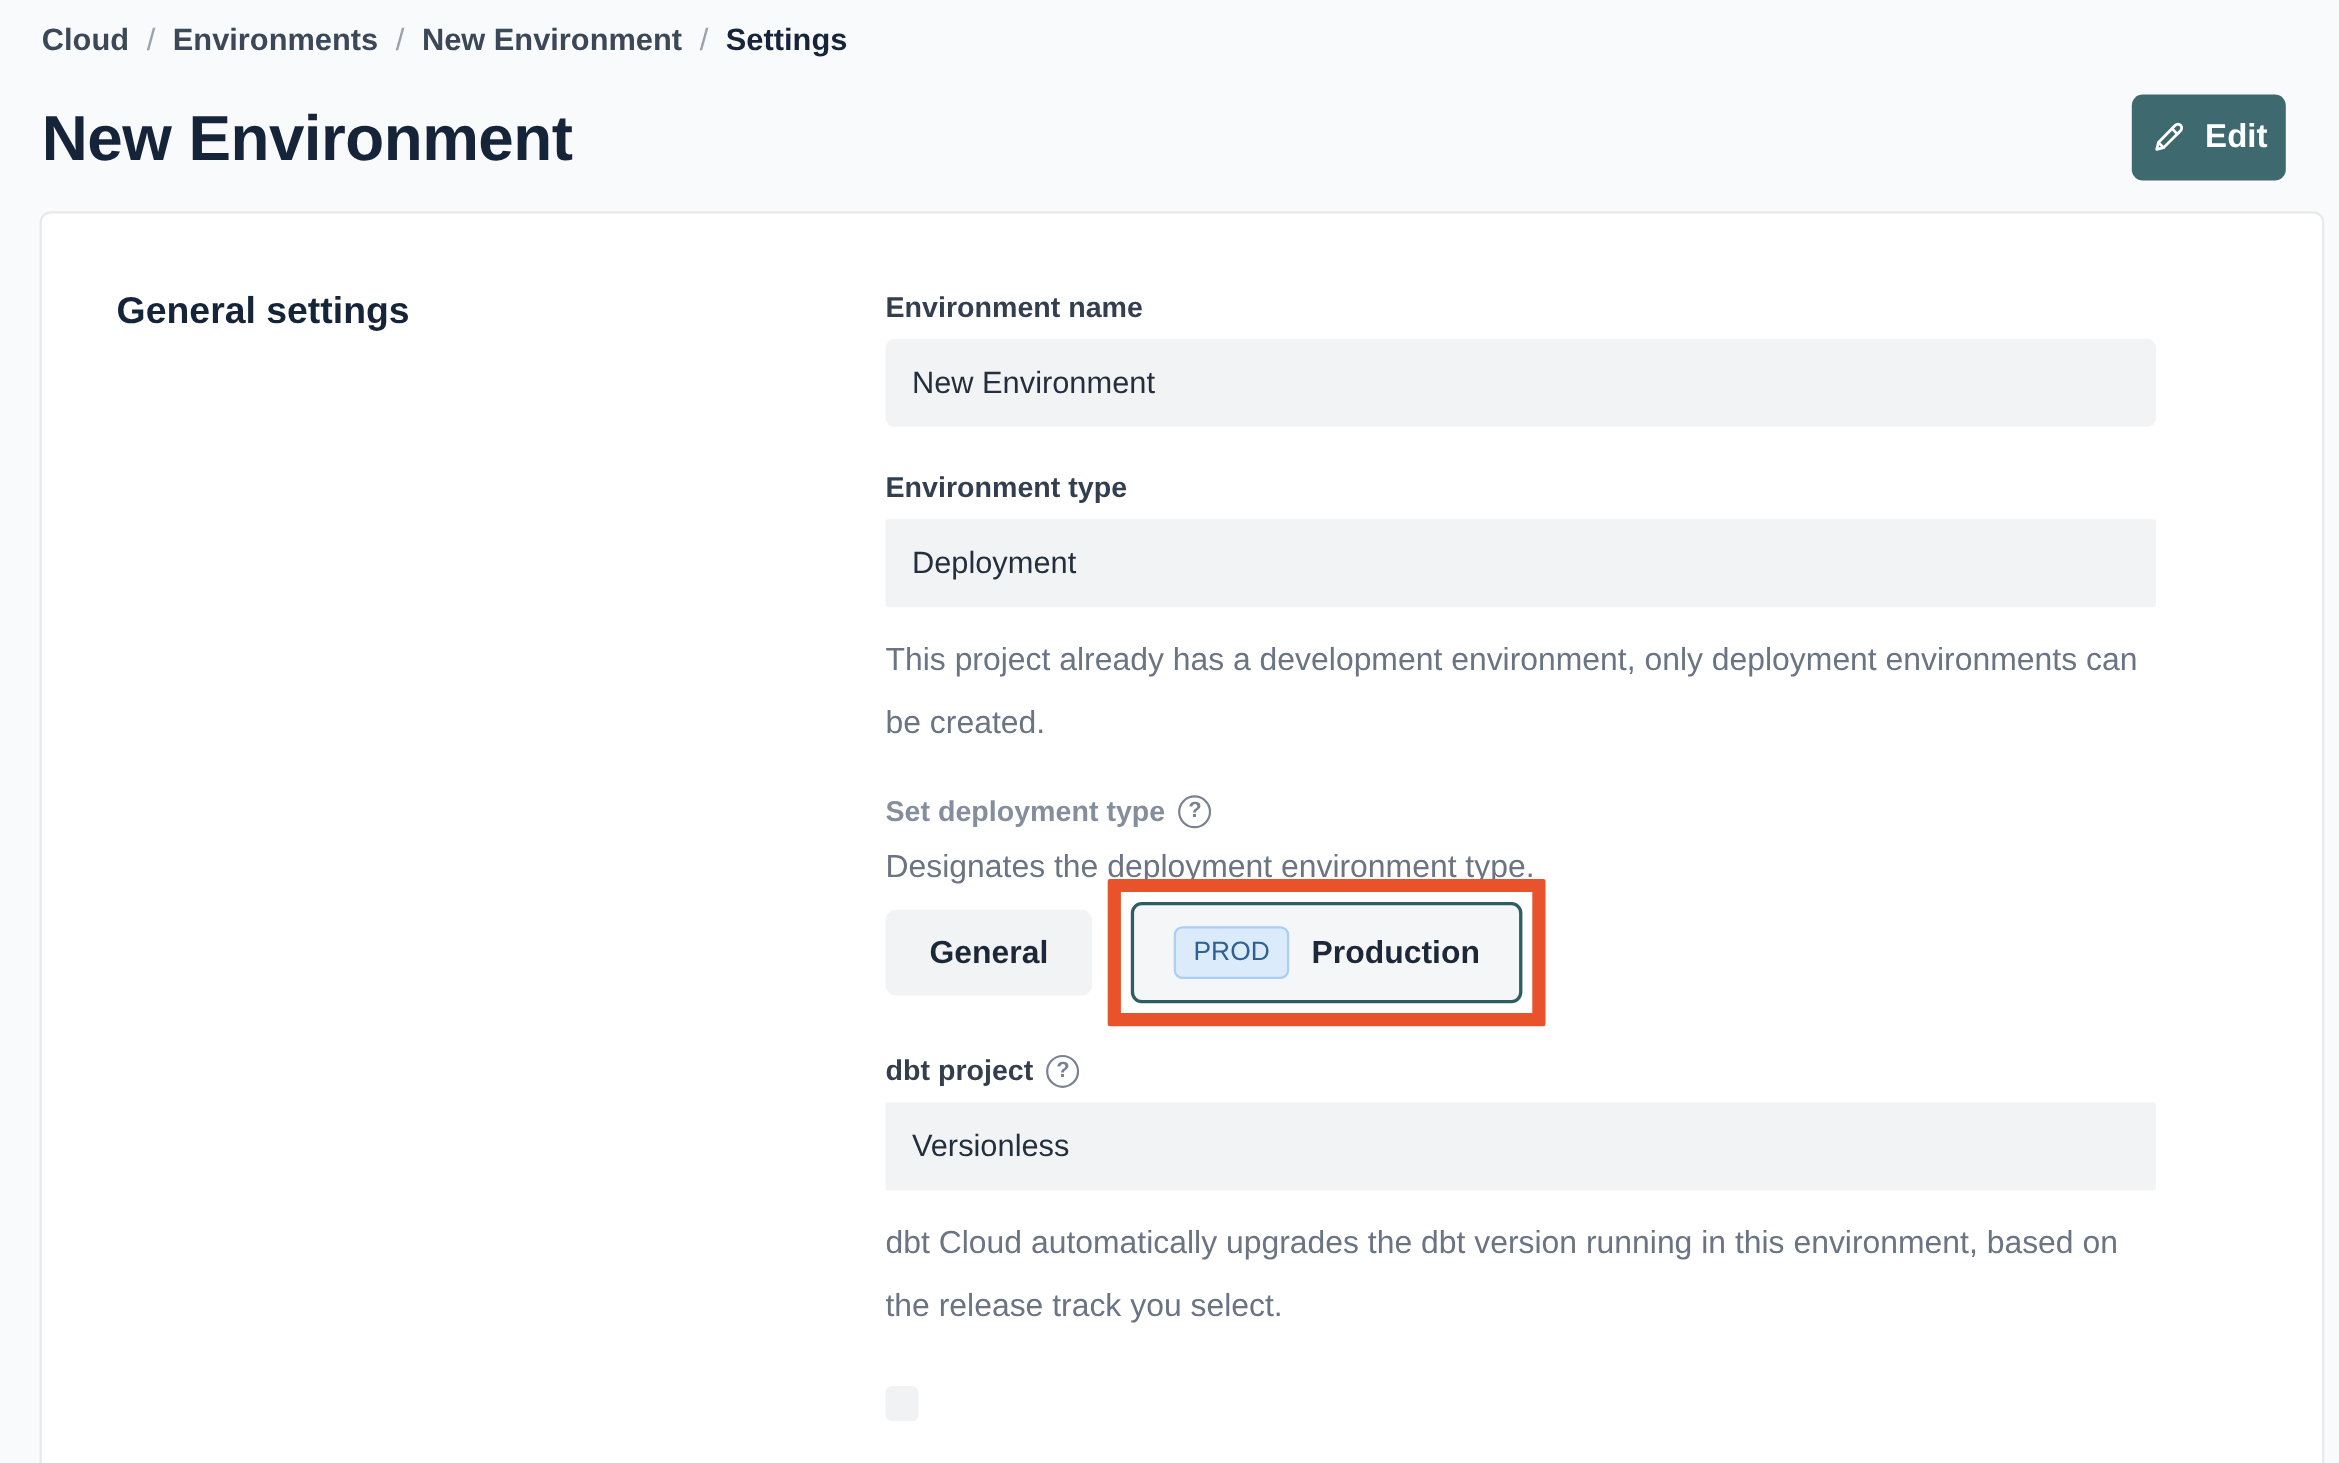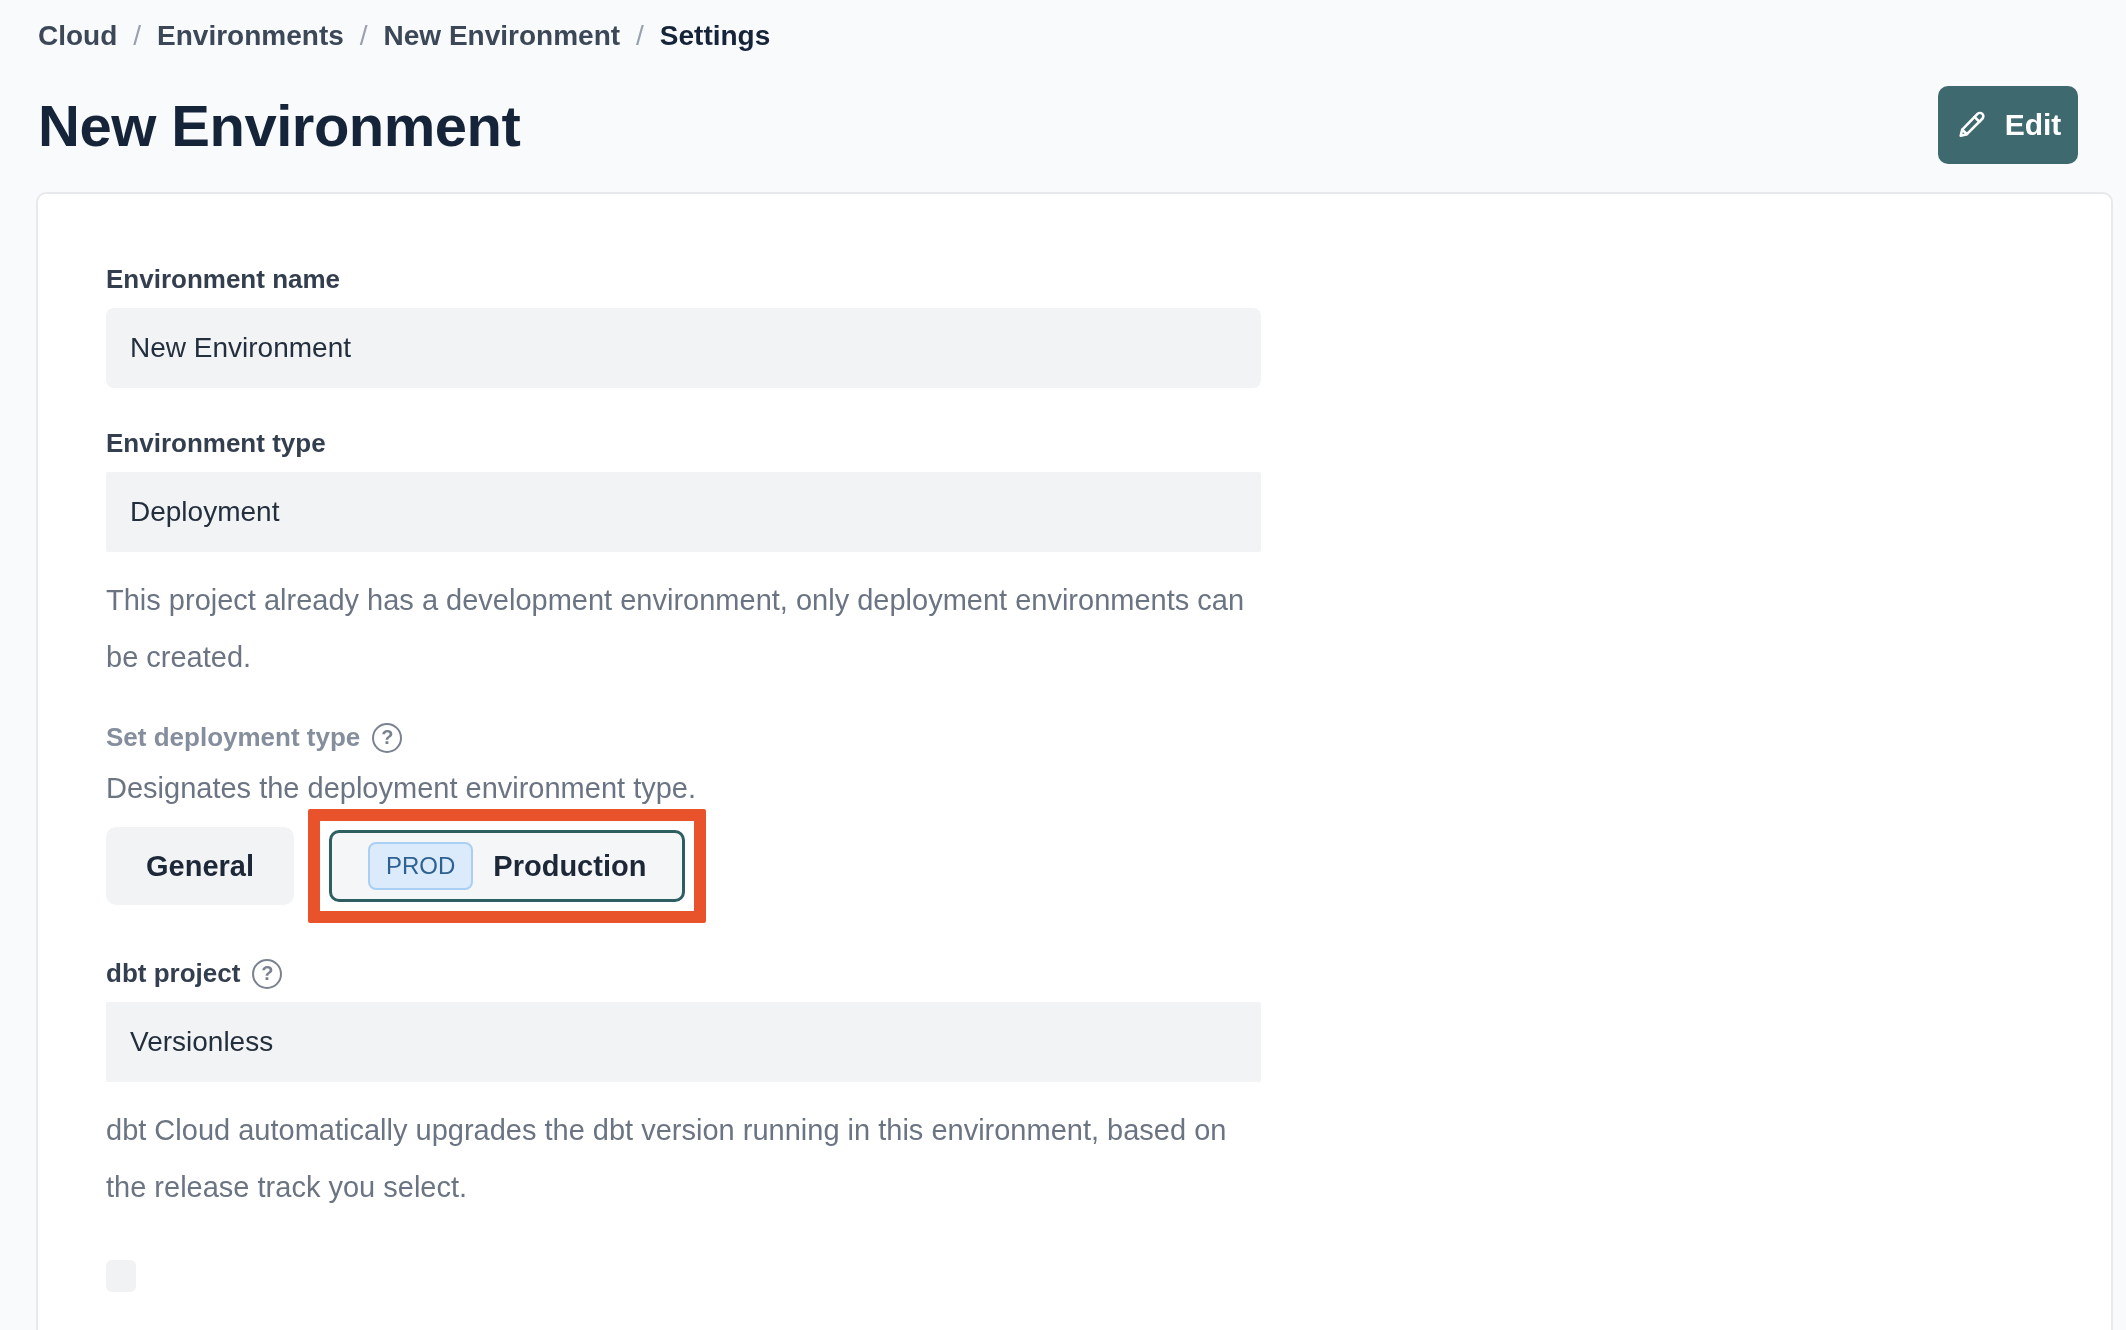"General settings" div.left-col { html: none -> <div> <h2>General settings</h2> </div> }
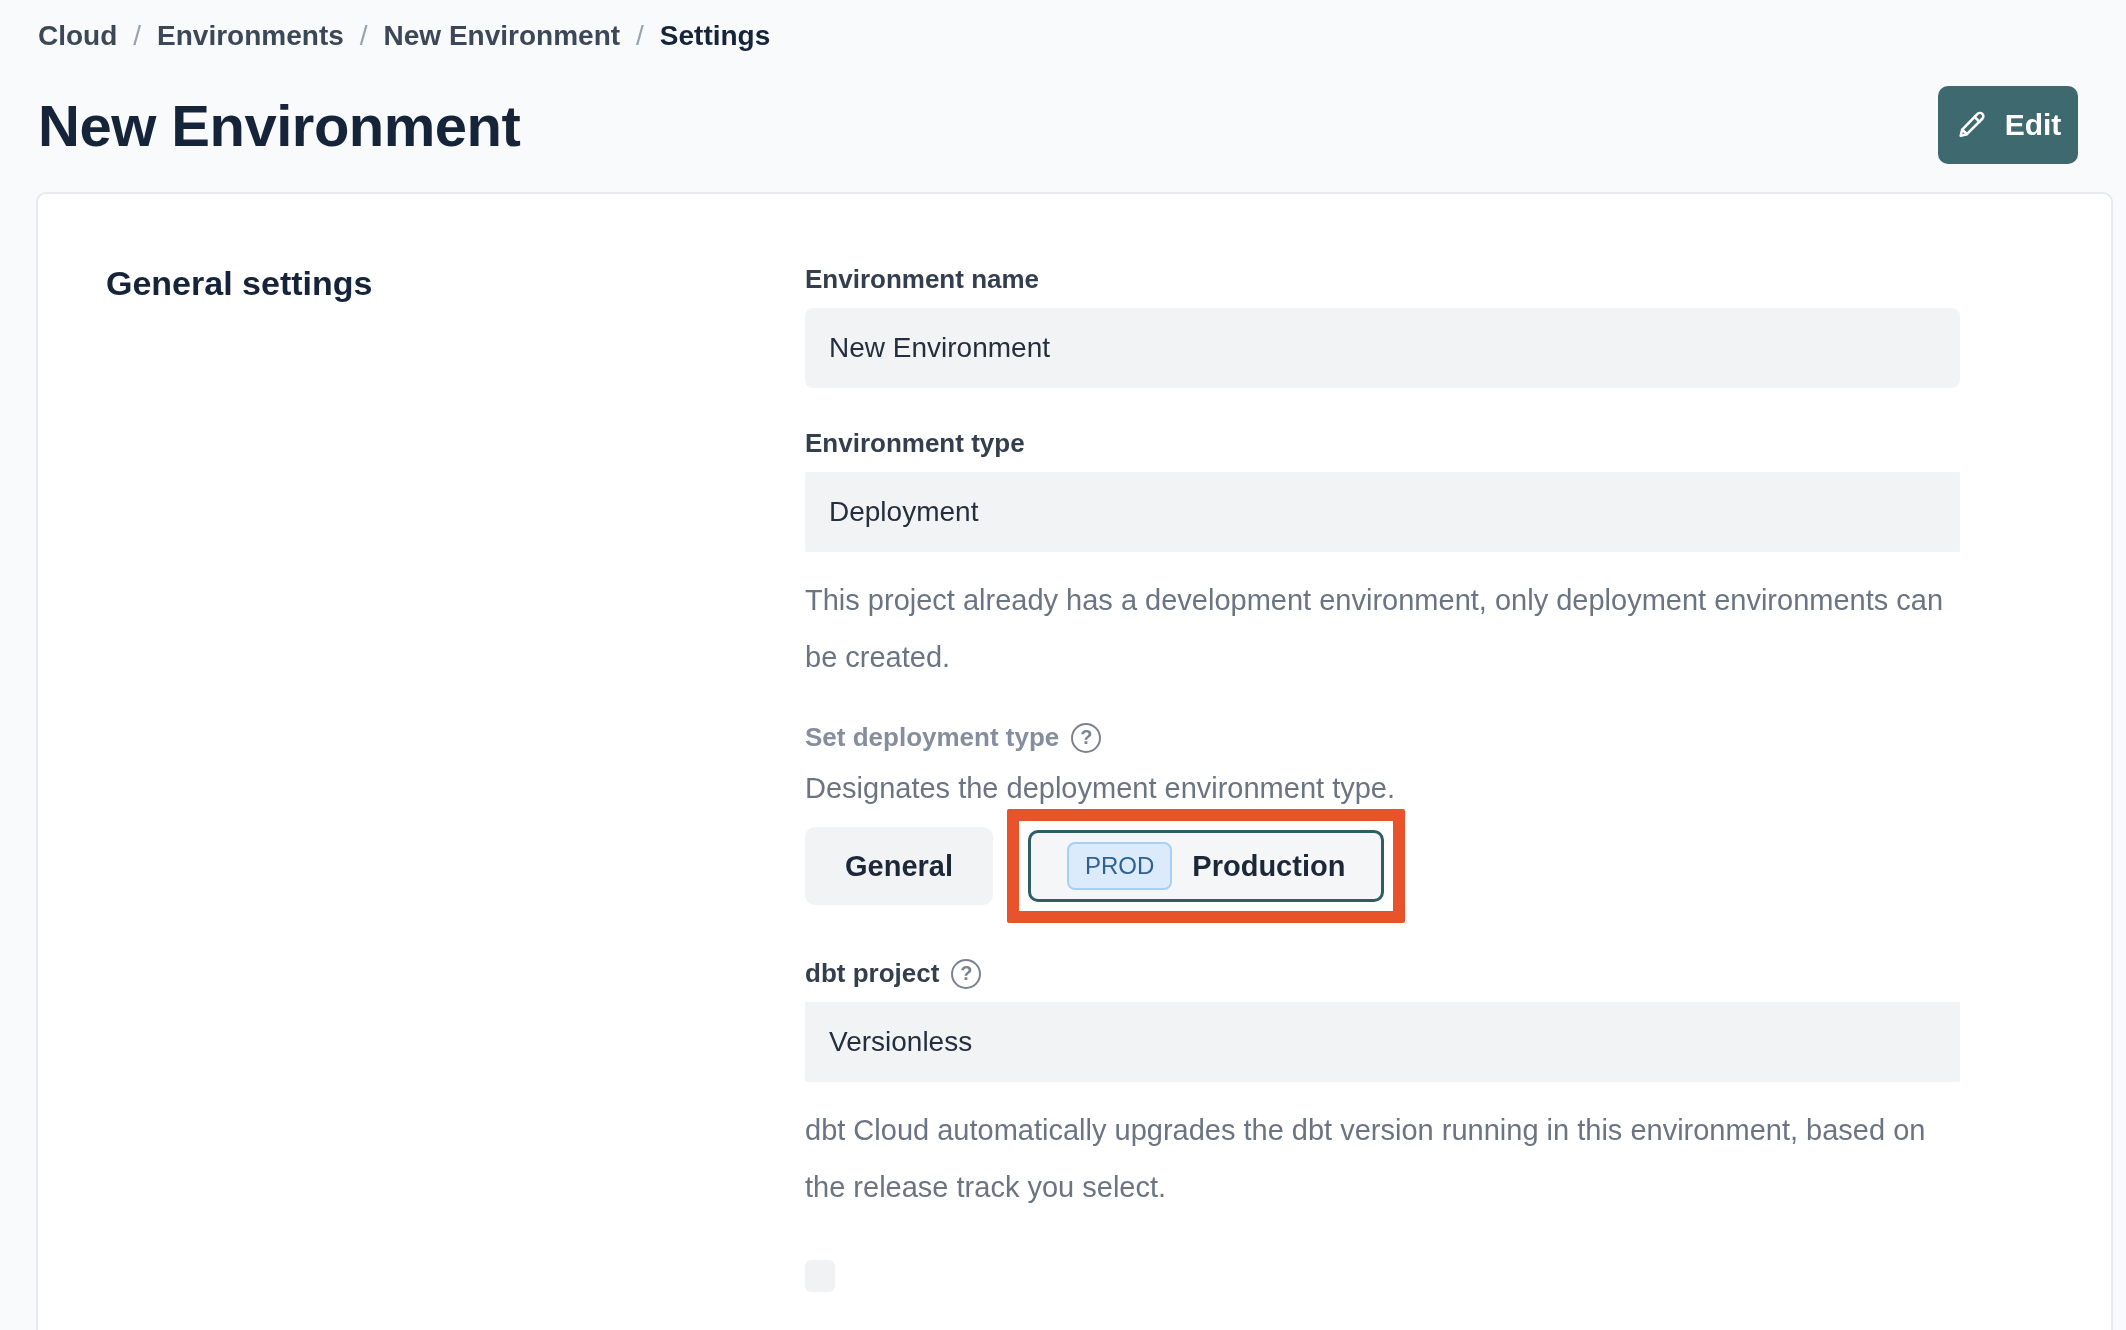"PROD" .opt-btn.selected { height: 72px -> 92px }
